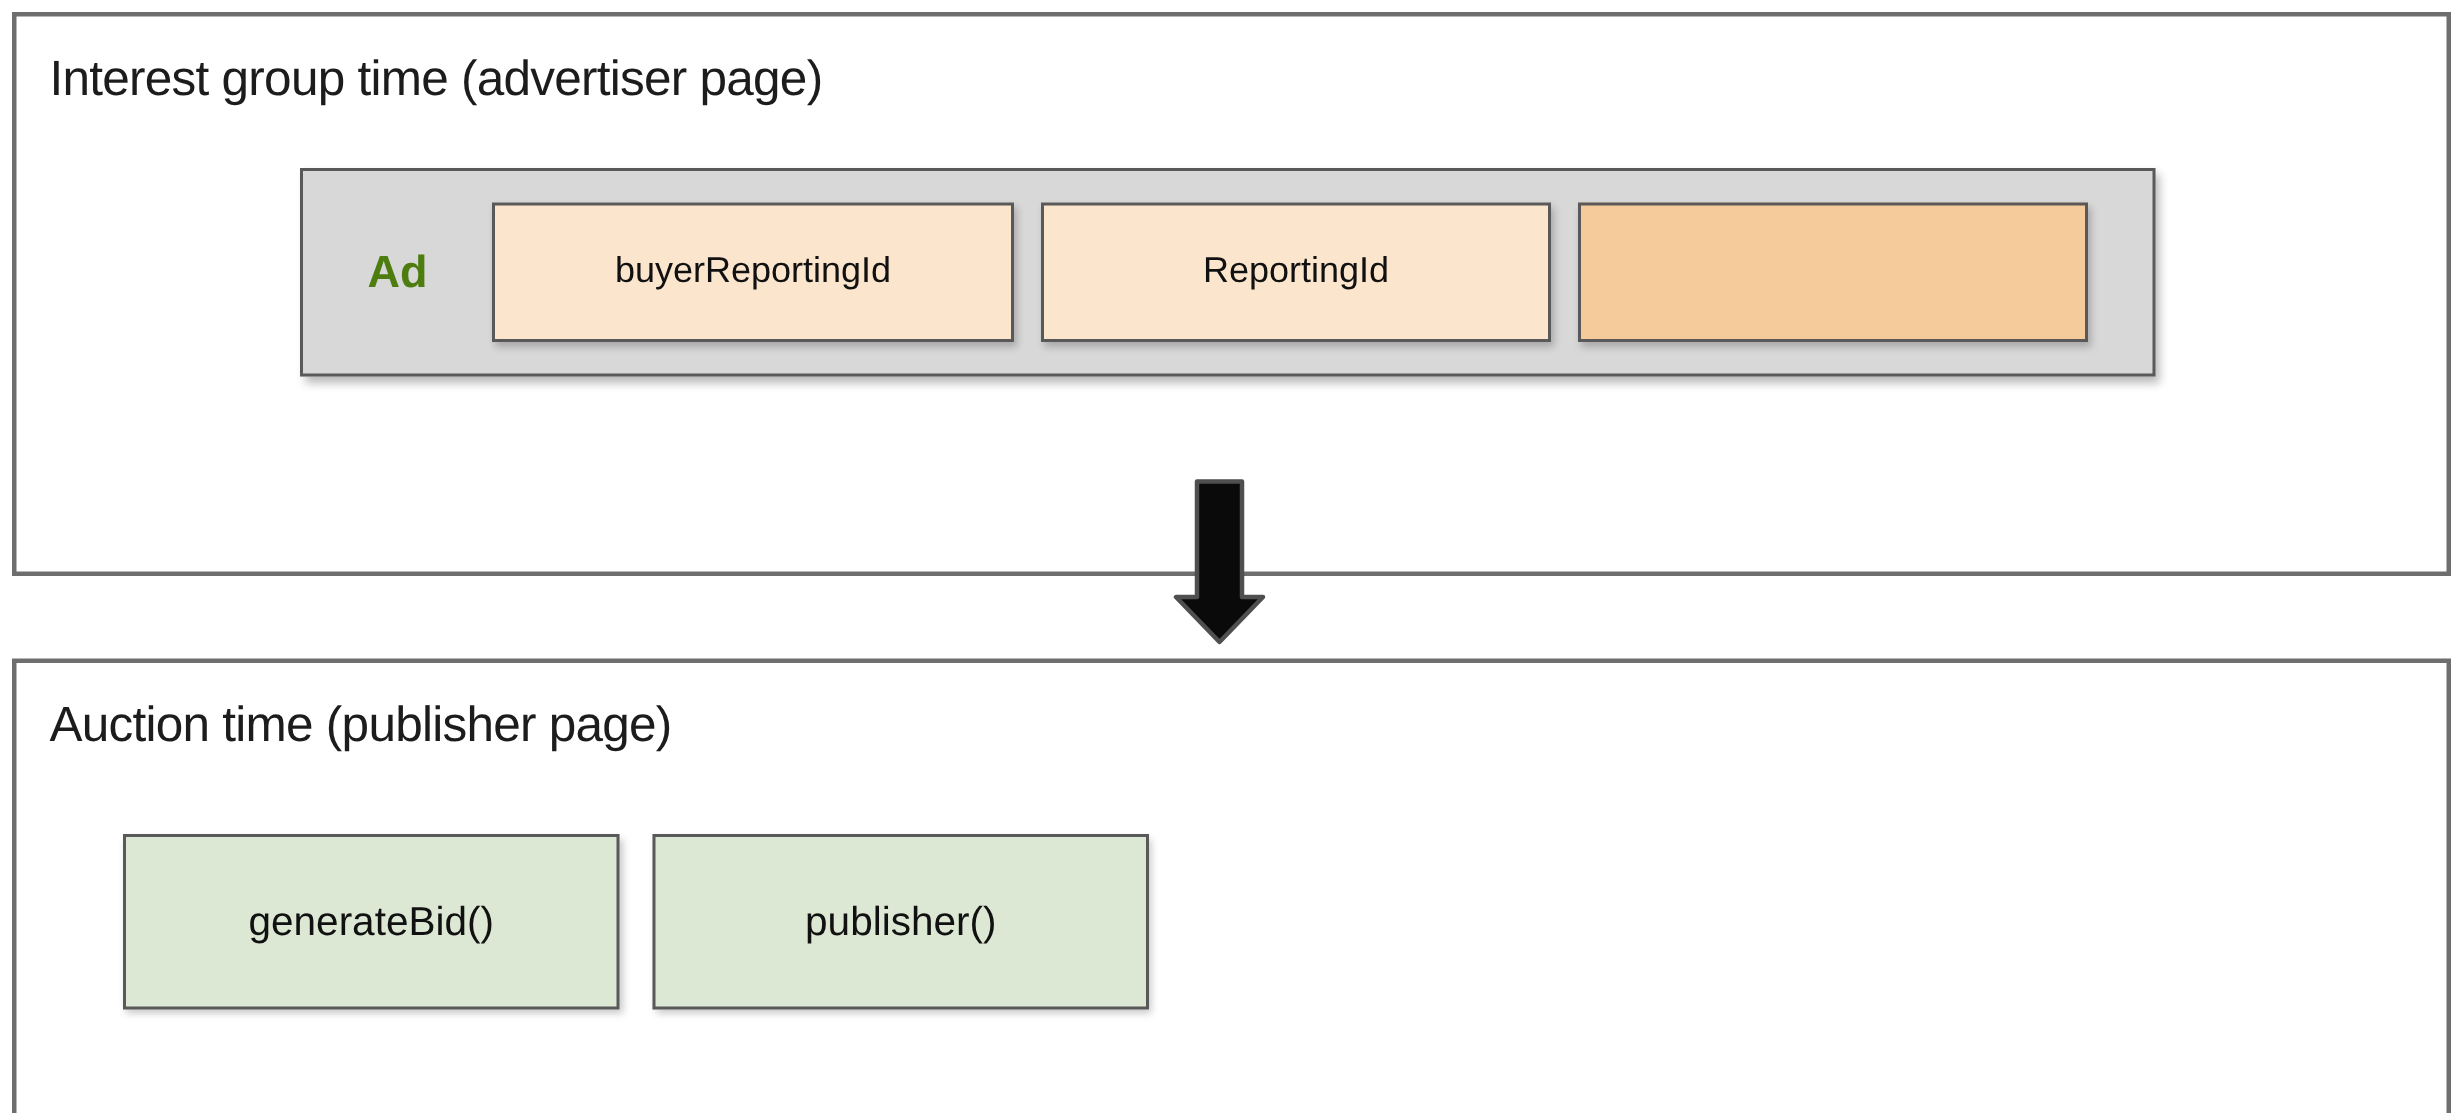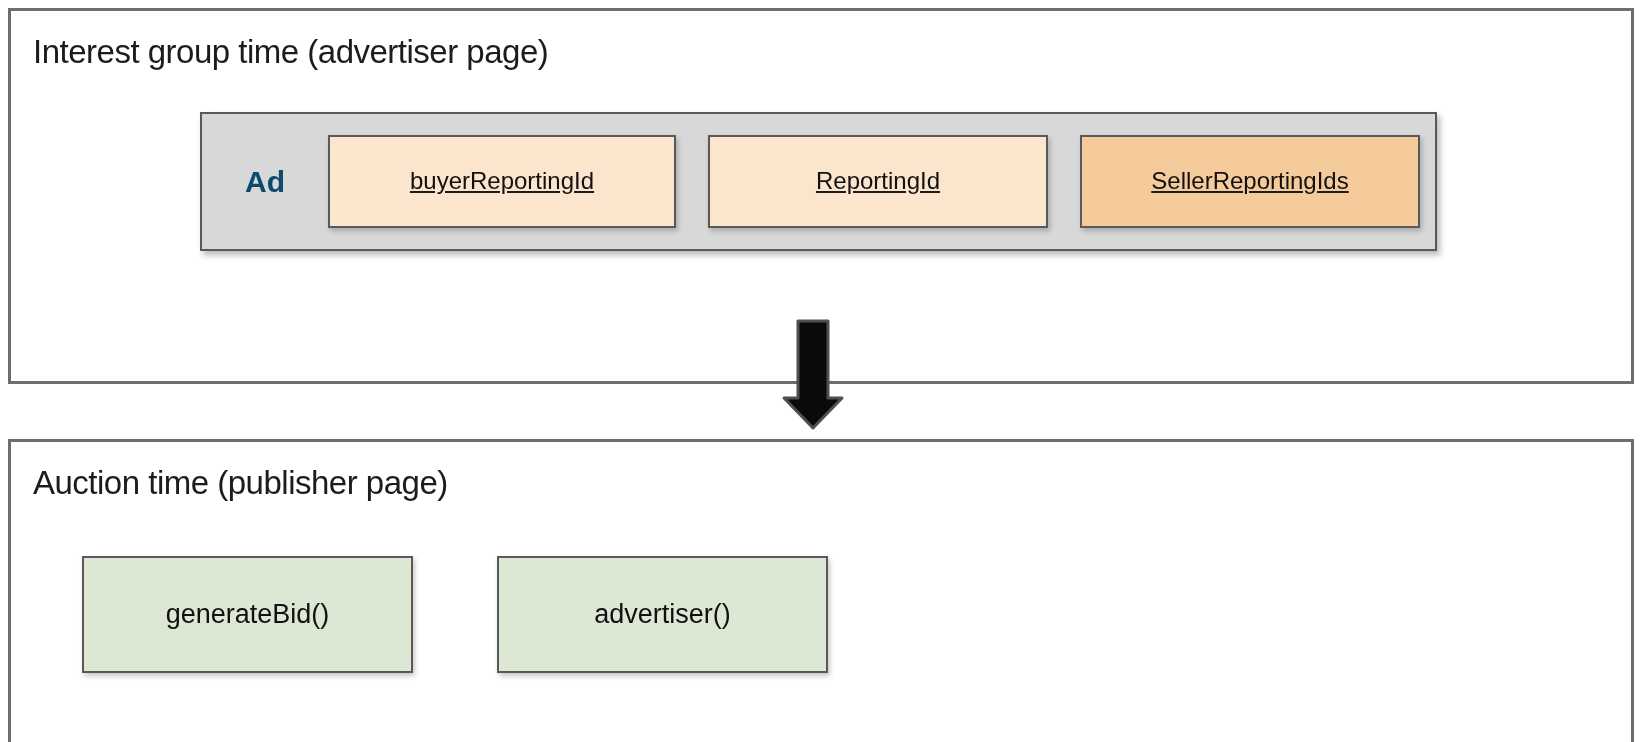"Ad" .ad-label { color: #0c4a6e -> #4d7c0f }
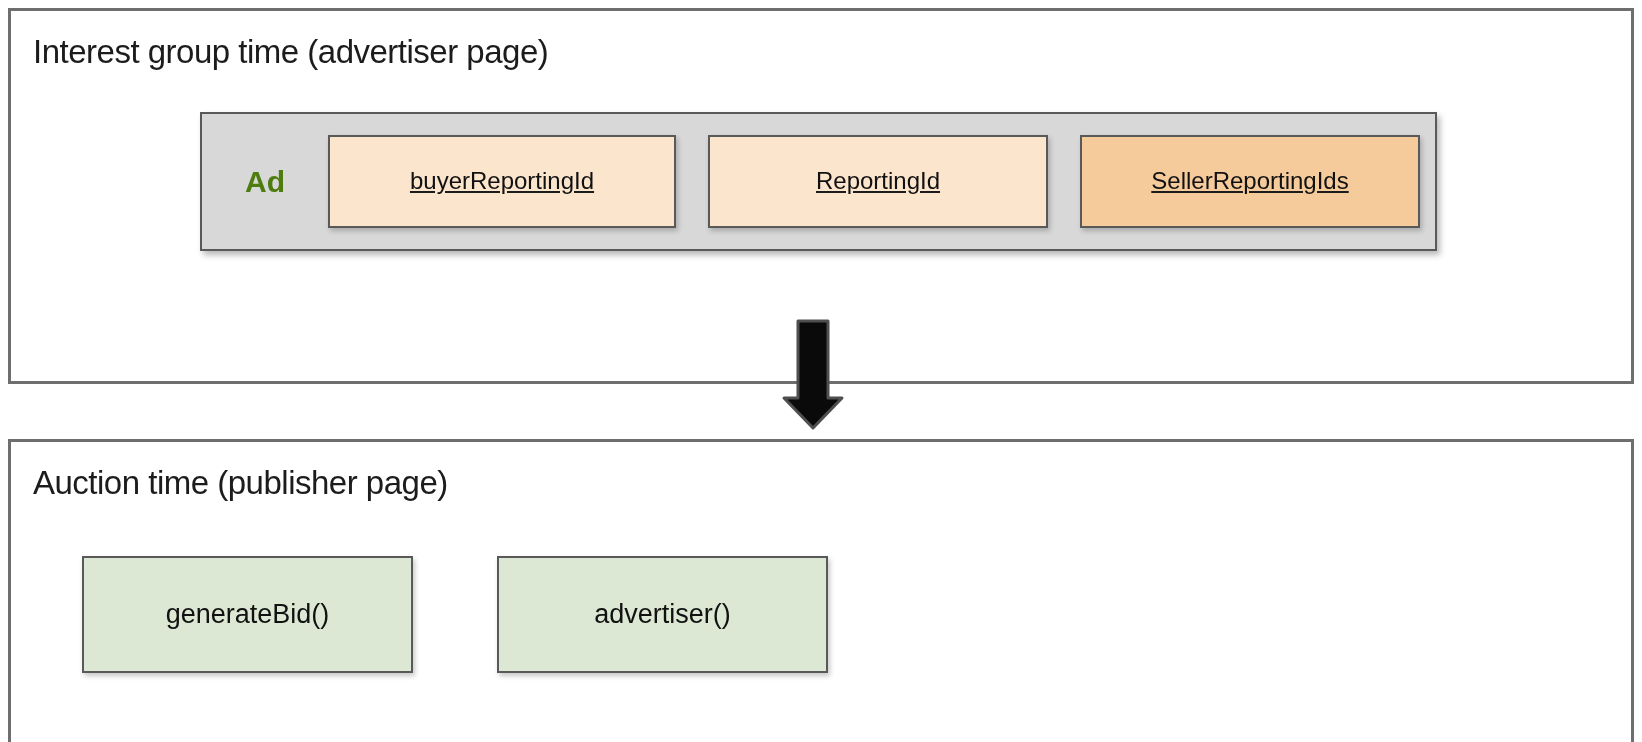"buyerReportingId" .id-boxes { gap: 32px -> 18px; text-decoration: underline -> none }
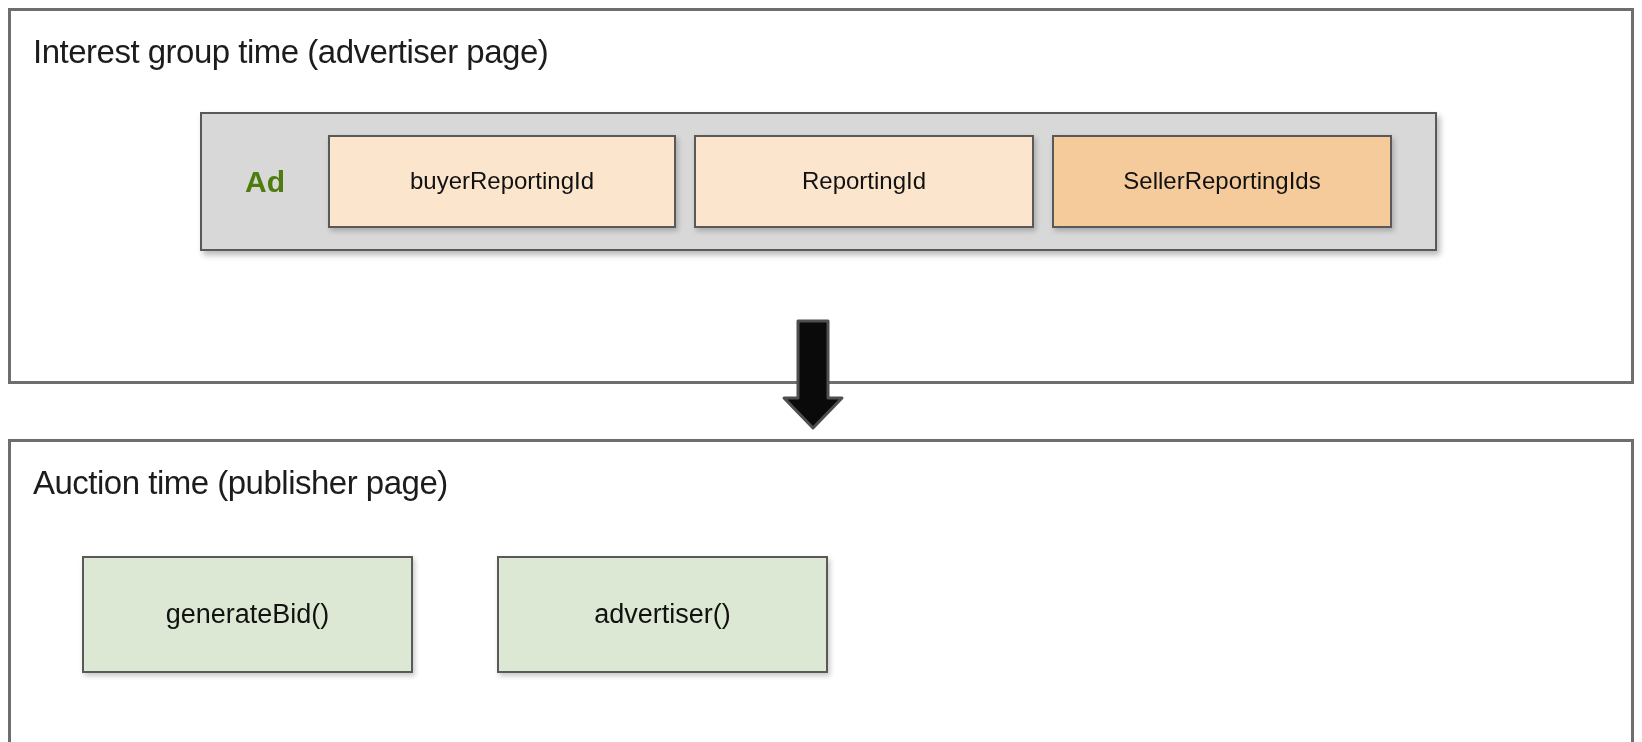"SellerReportingIds" span { html: <span>SellerReportingIds</span> -> none }
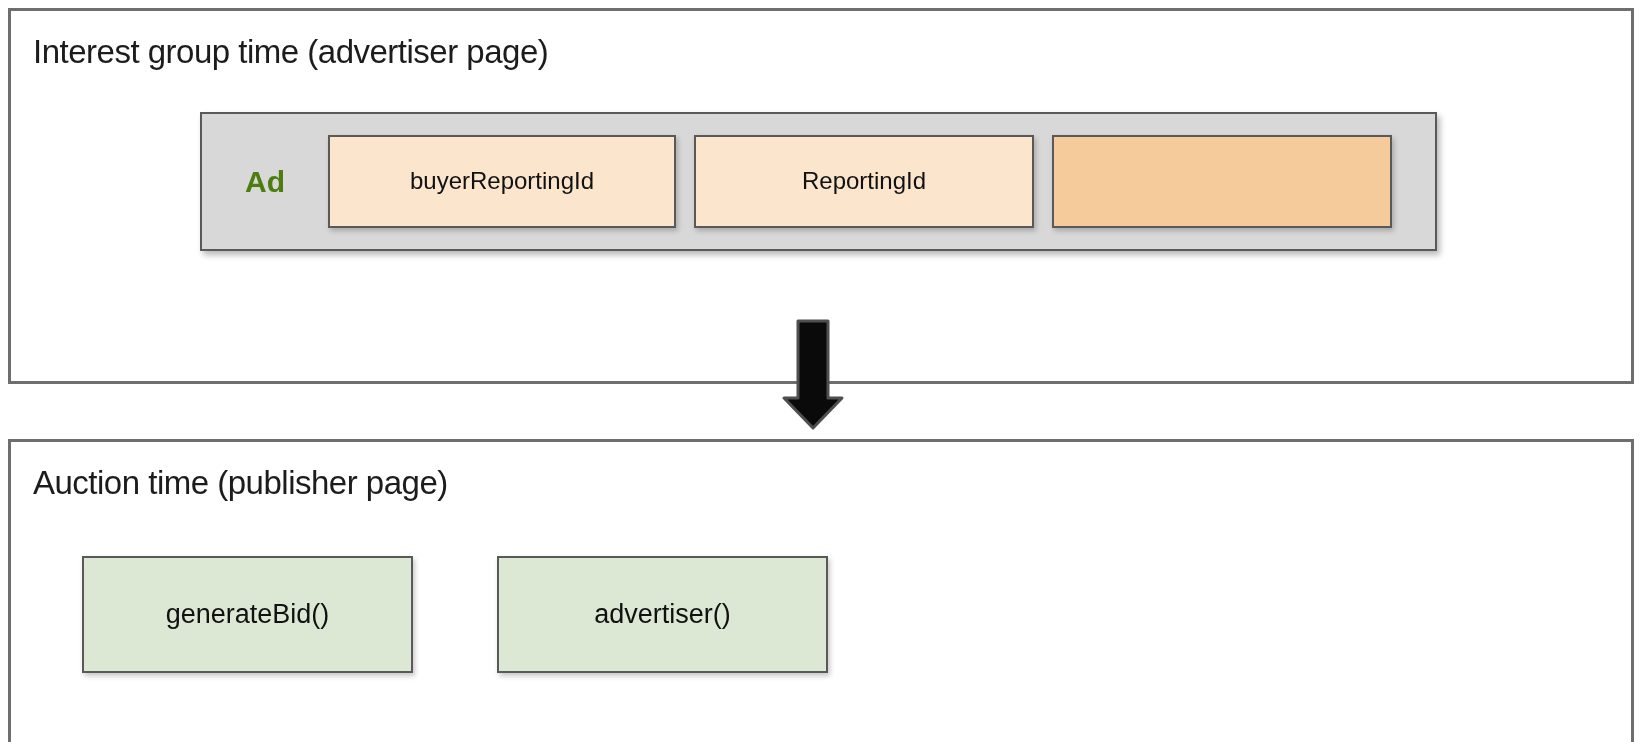"generateBid()" .fn-boxes { gap: 84px -> 22px }
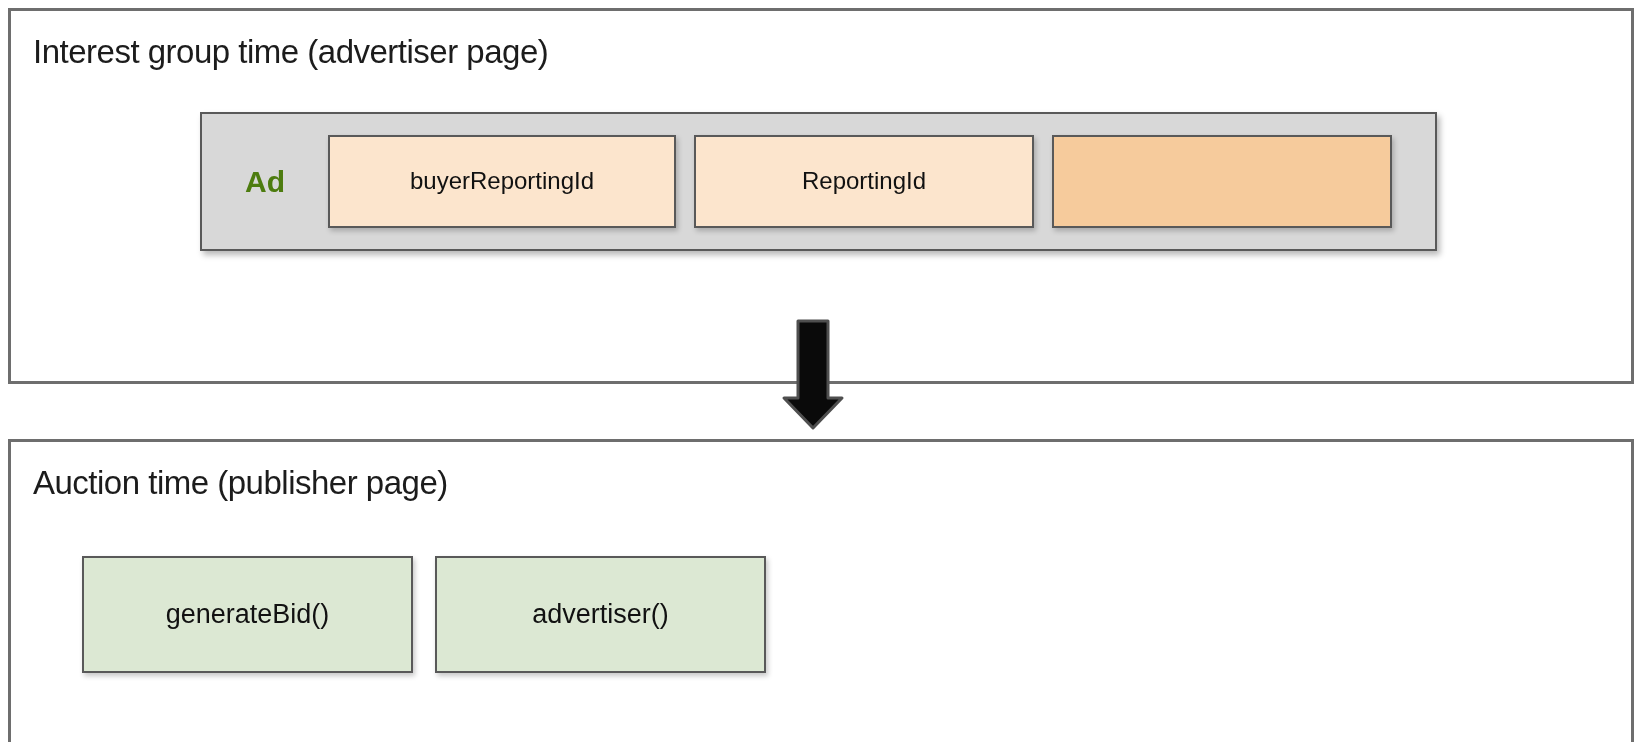"advertiser()" span { text: advertiser -> publisher }
